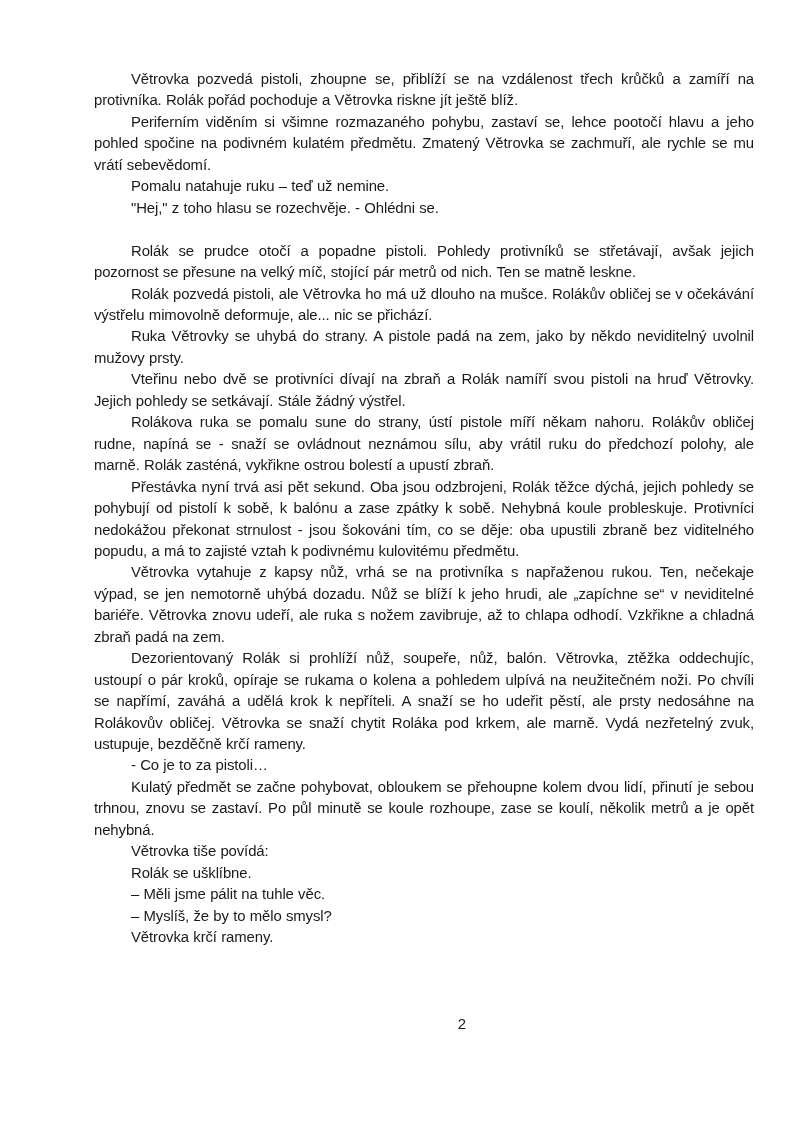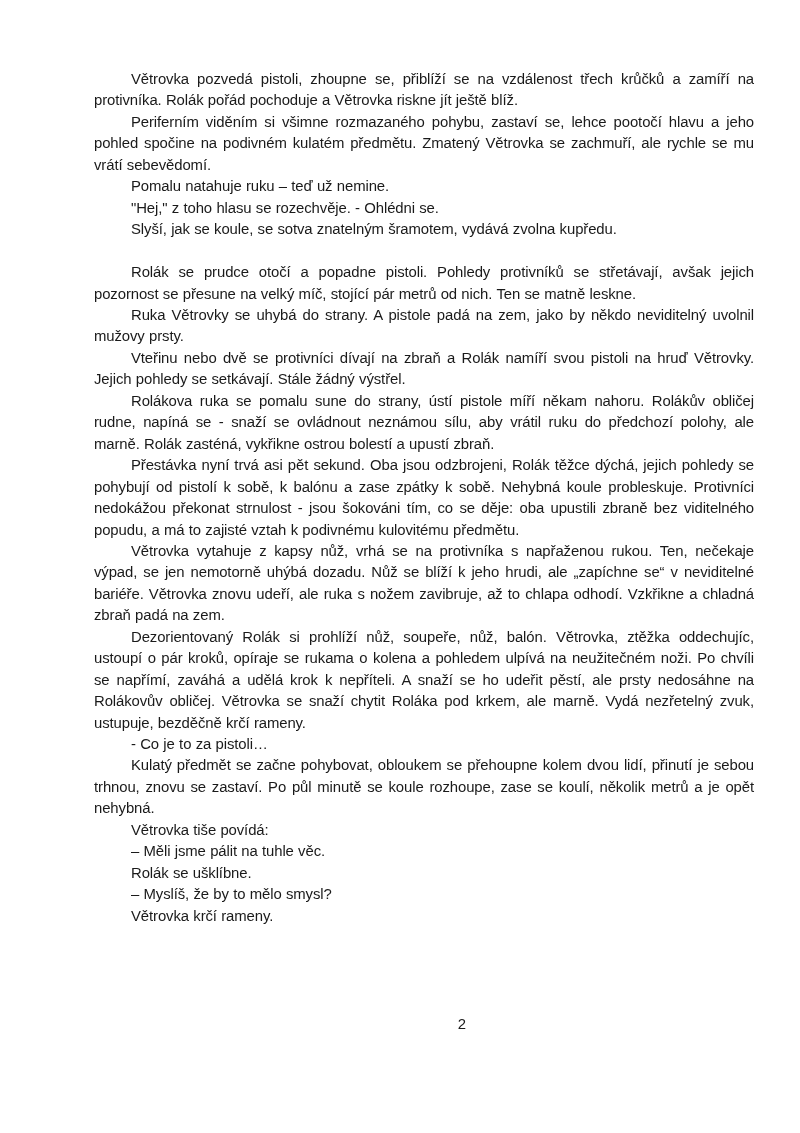"Slyší, jak se koule, se" p { html: <p>Slyší, jak se koule, se sotva znatelným šramotem, vydává zvolna kupředu.</p> -> none }
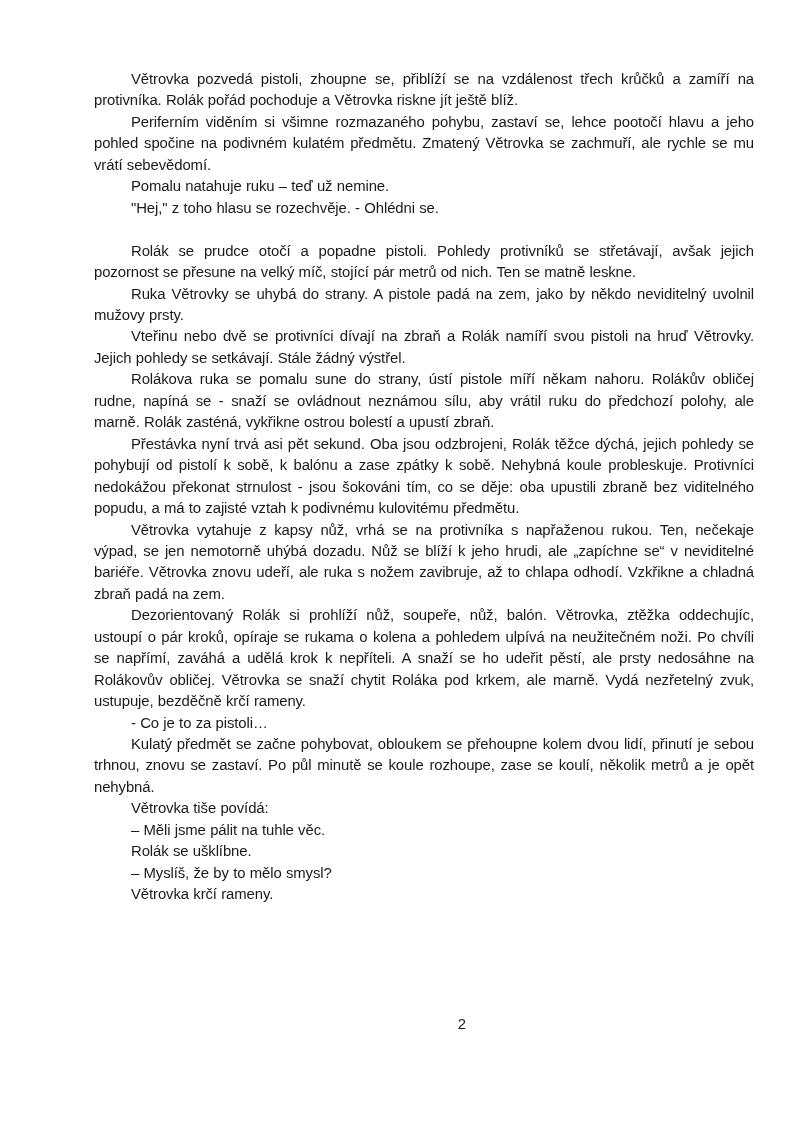"Rolák pozvedá pistoli, ale Větrovka" p { html: none -> <p>Rolák pozvedá pistoli, ale Větrovka ho má už dlouho na mušce. Rolákův obličej se v očekávání výstřelu mimovolně deformuje, ale... nic se přichází.</p> }
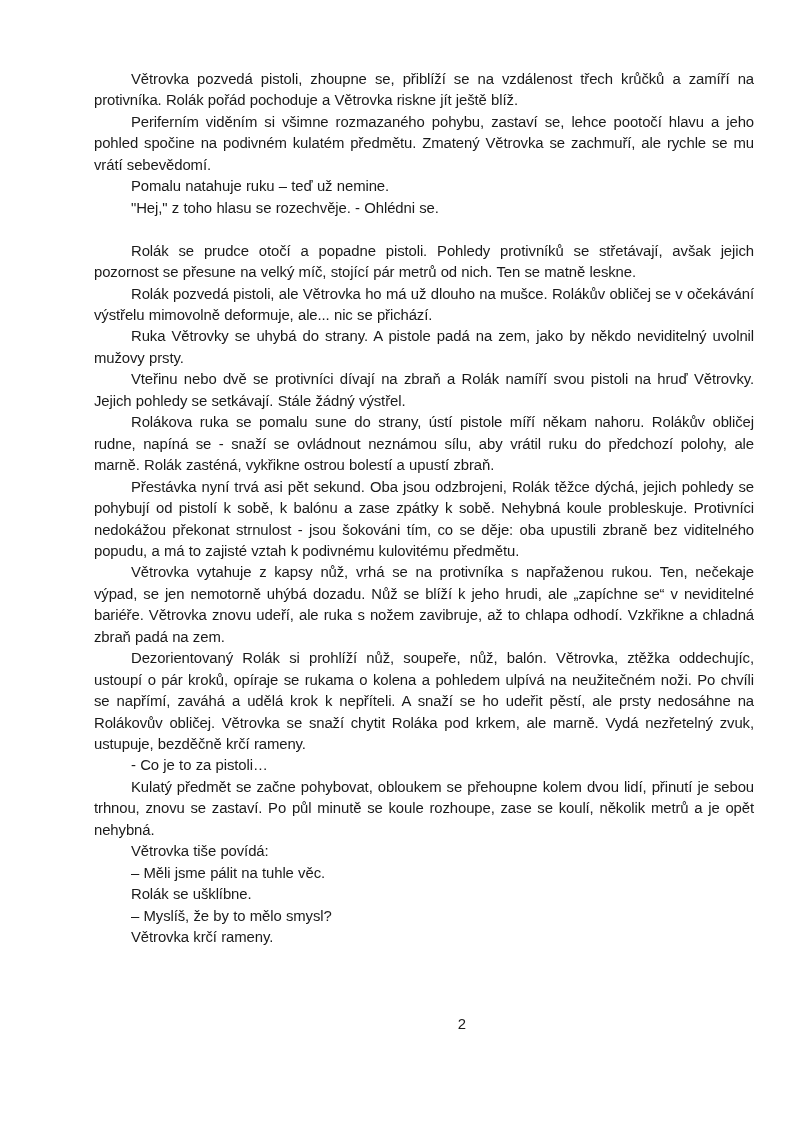"– Měli jsme pálit na" p { order: before "Rolák se ušklíbne." -> after "Rolák se ušklíbne." }
